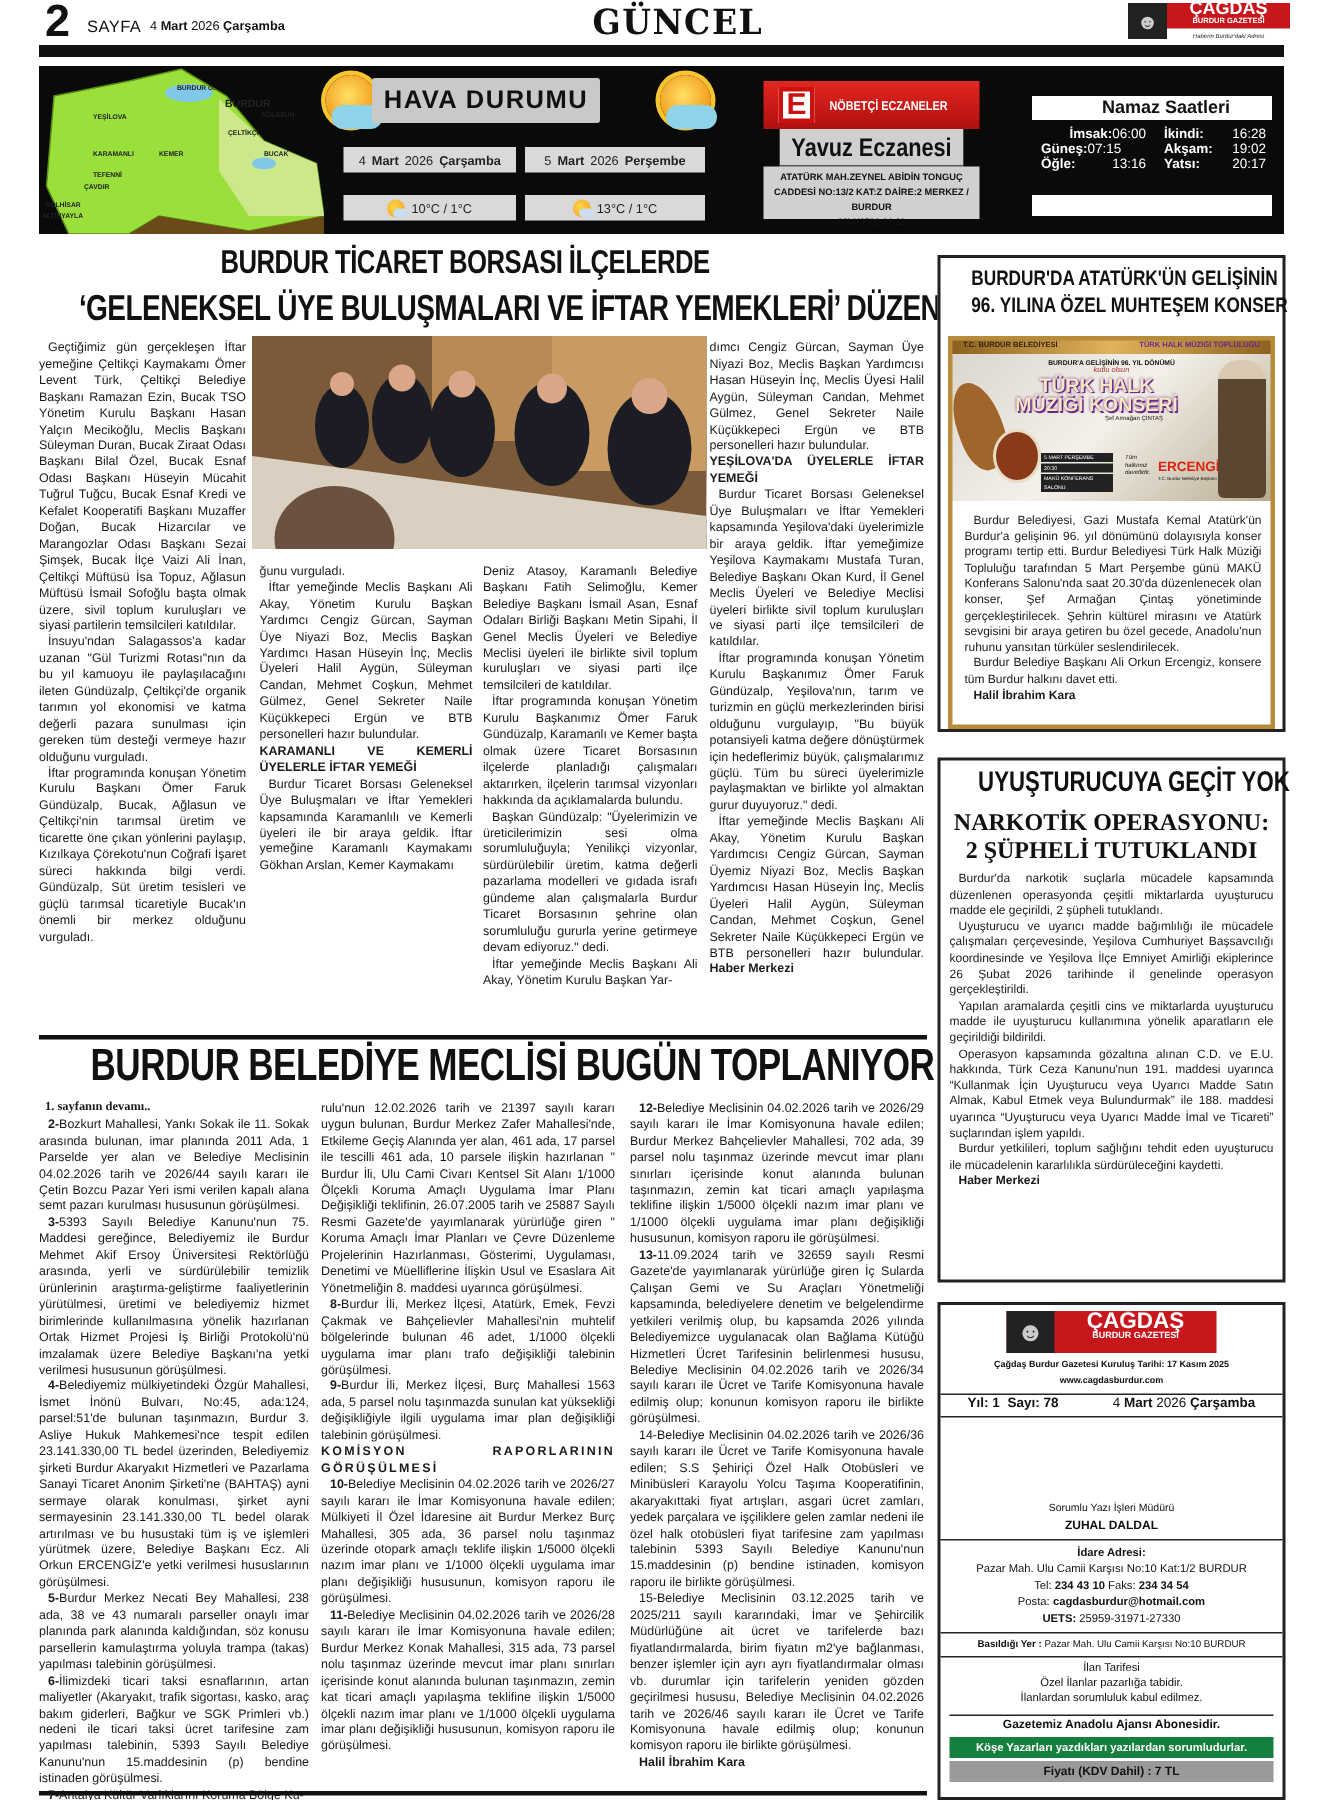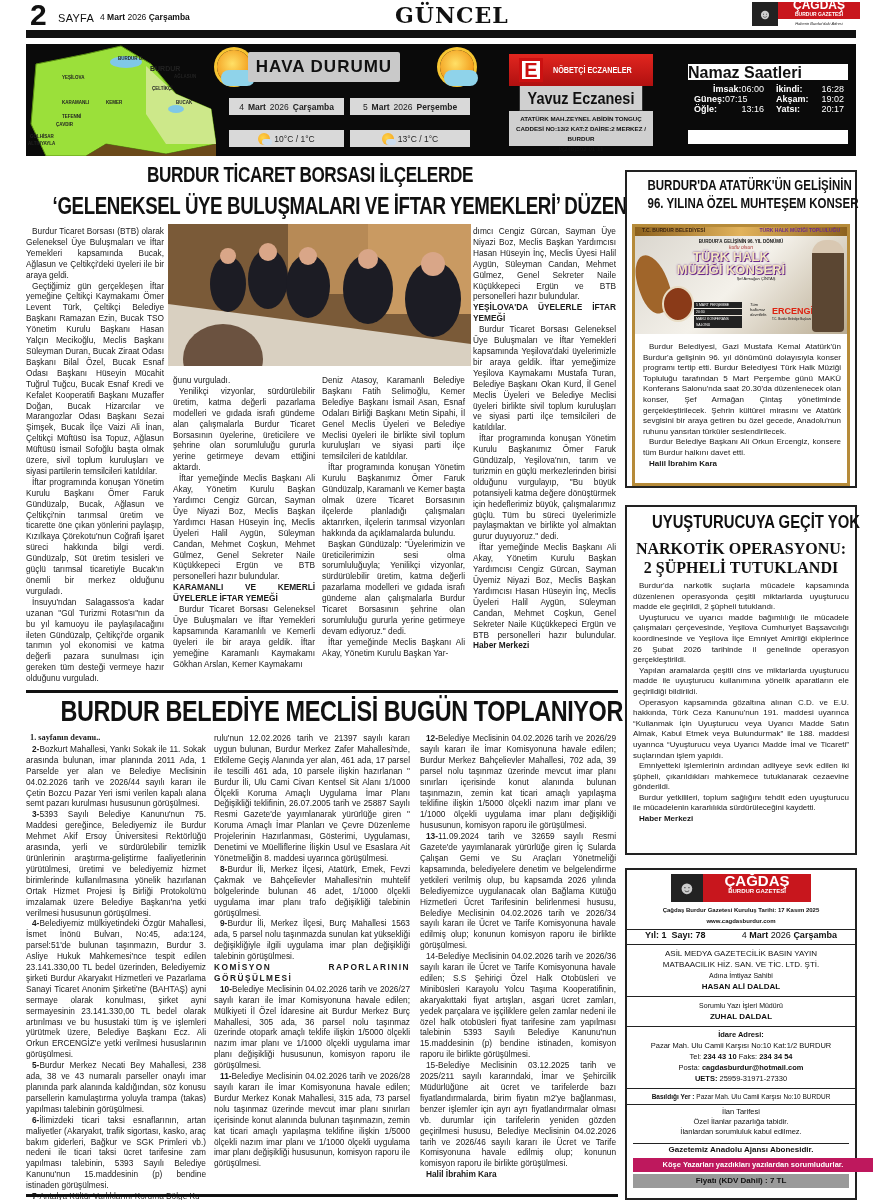"Namaz Saatleri" #namaz-title { font-size: 16px -> 12px; text-align: left -> right }
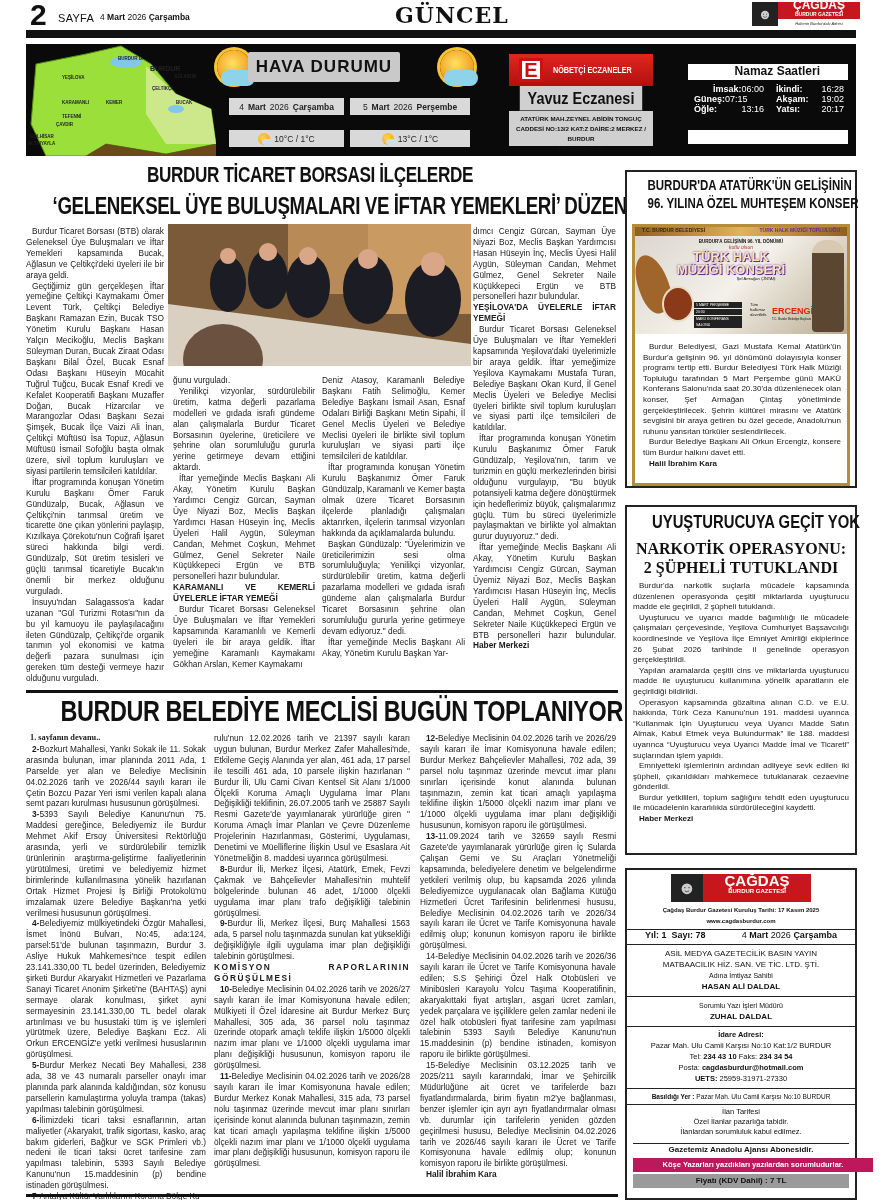"Burdur Ticaret Borsası (BTB) olarak" p { html: <p>Burdur Ticaret Borsası (BTB) olarak Geleneksel Üye Buluşmaları ve İftar Yemekleri kapsamında Bucak, Ağlasun ve Çeltikçi'deki üyeleri ile bir araya geldi.</p> -> none }
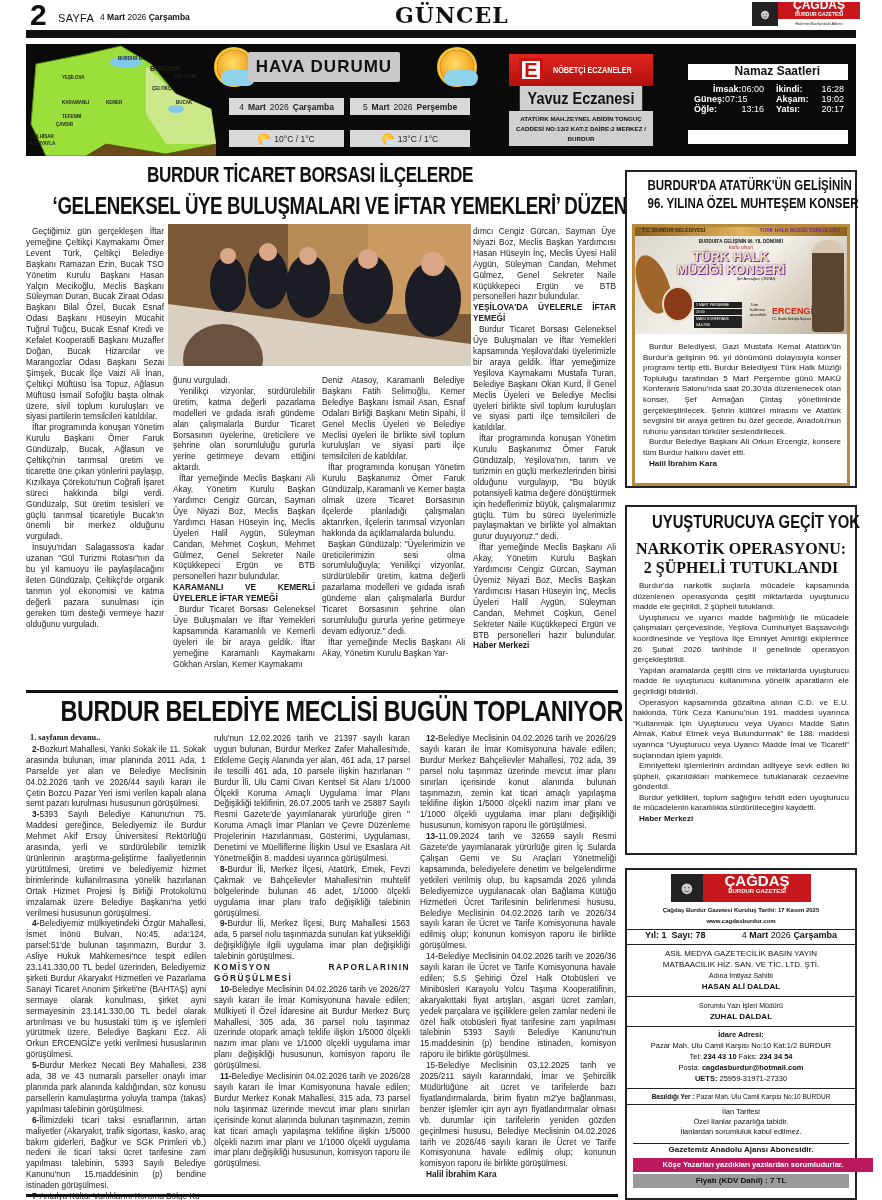"Yenilikçi vizyonlar, sürdürülebilir" p { html: <p>Yenilikçi vizyonlar, sürdürülebilir üretim, katma değerli pazarlama modelleri ve gıdada israfı gündeme alan çalışmalarla Burdur Ticaret Borsasının üyelerine, üreticilere ve şehrine olan sorumluluğu gururla yerine getirmeye devam ettiğini aktardı.</p> -> none }
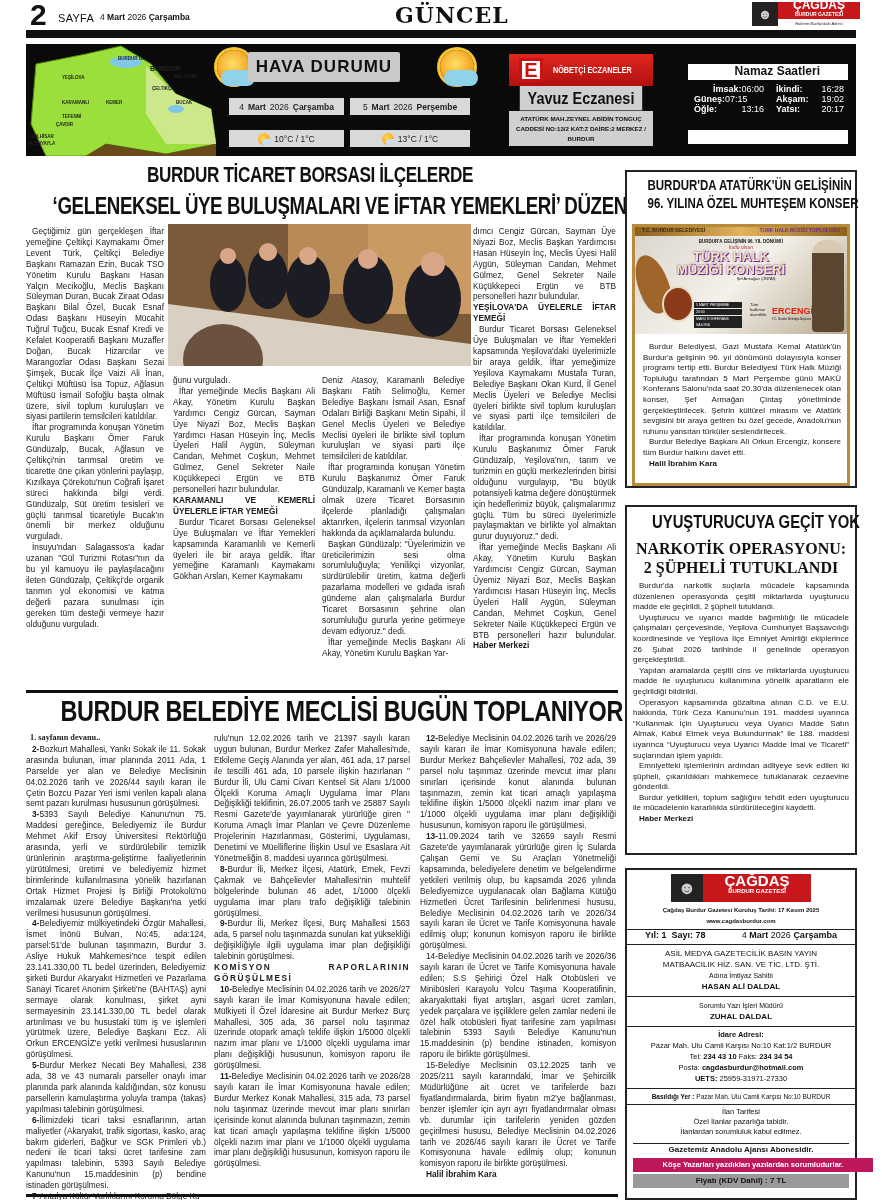"İftar programında konuşan Yönetim Kurulu Başkanı" p { order: before "İnsuyu'ndan Salagassos'a kadar uzanan" -> after "İnsuyu'ndan Salagassos'a kadar uzanan" }
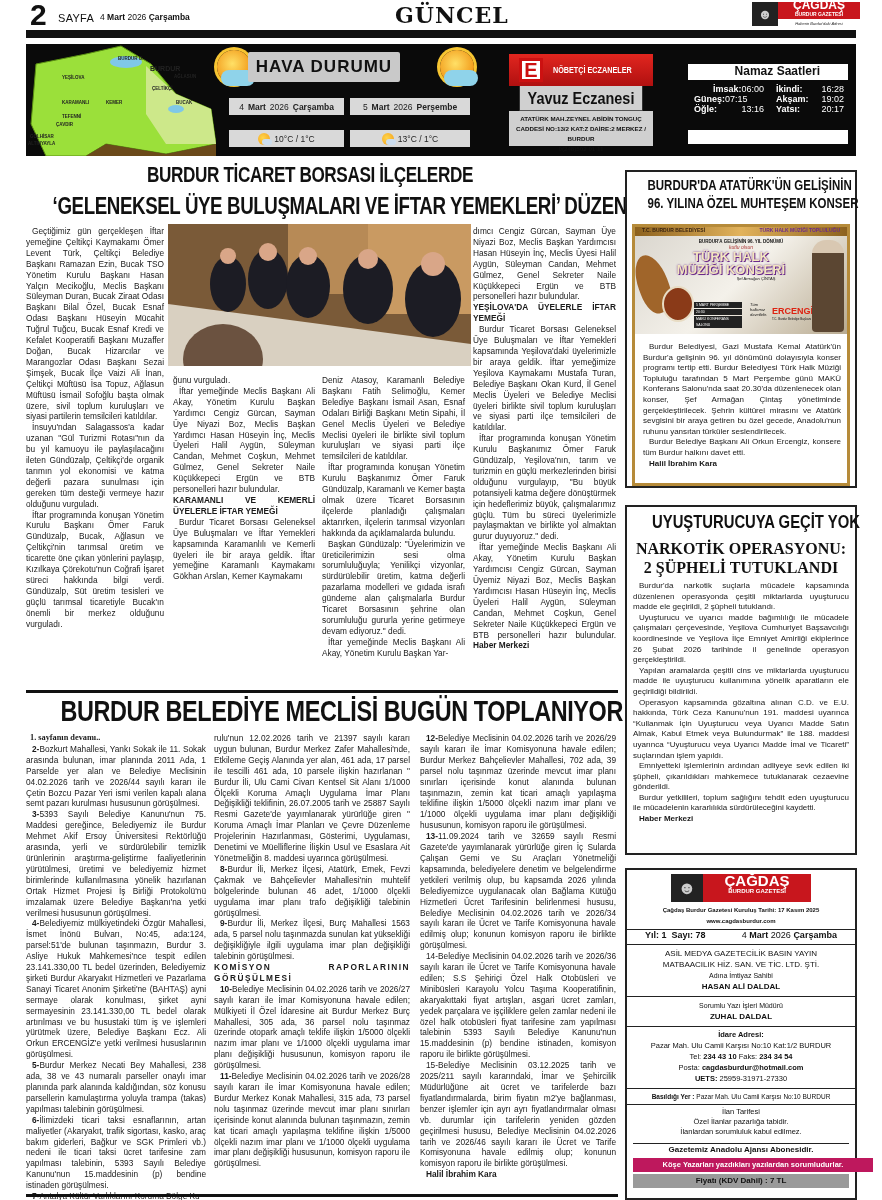"Emniyetteki işlemlerinin ardından" p { html: <p>Emniyetteki işlemlerinin ardından adliyeye sevk edilen iki şüpheli, çıkarıldıkları mahkemece tutuklanarak cezaevine gönderildi.</p> -> none }
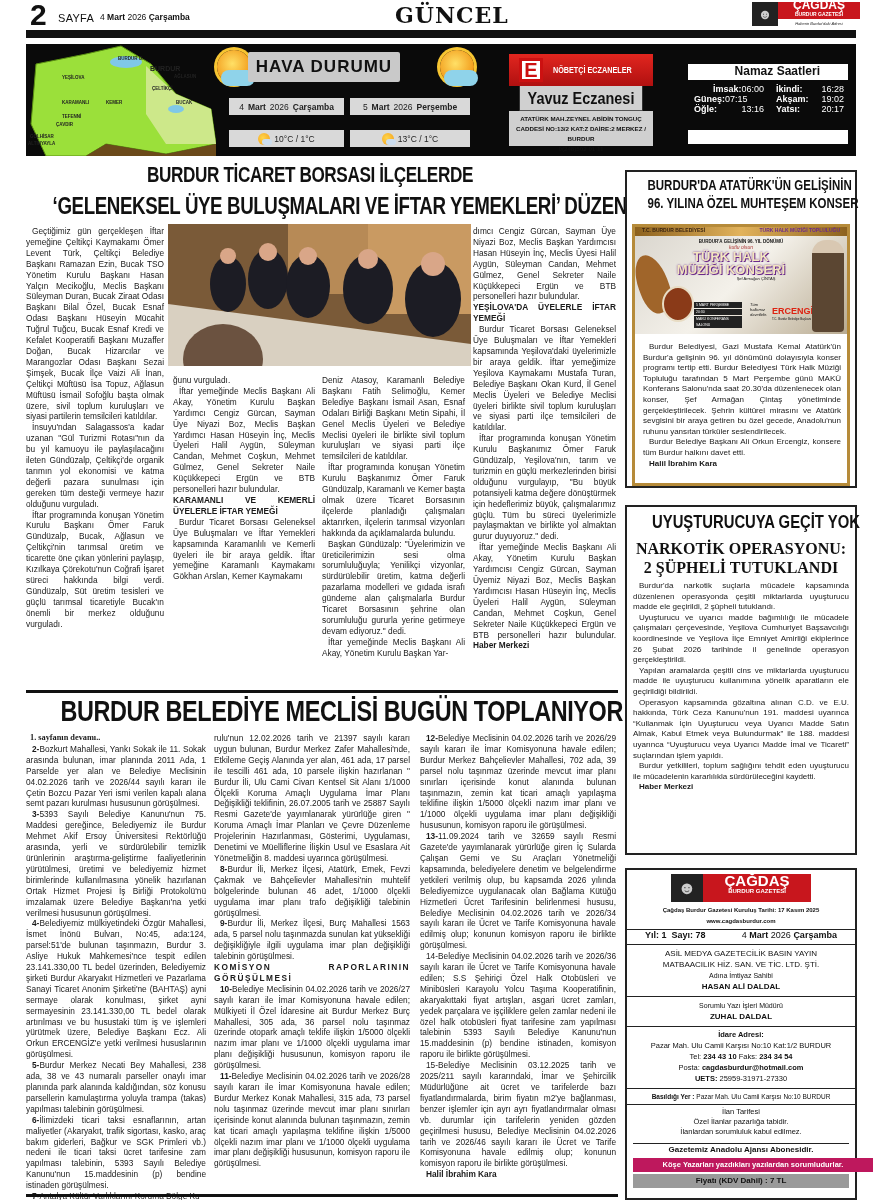"ASİL MEDYA GAZETECİLİK BASIN YAYIN" div.imp-row { html: <div> <div>ASİL MEDYA GAZETECİLİK BASIN YAYIN</div> <div>MATBAACILIK HİZ. SAN. VE TİC. LTD. ŞTİ.</div> <div>Adına İmtiyaz Sahibi</div> <div>HASAN ALİ DALDAL</div> </div> -> none }
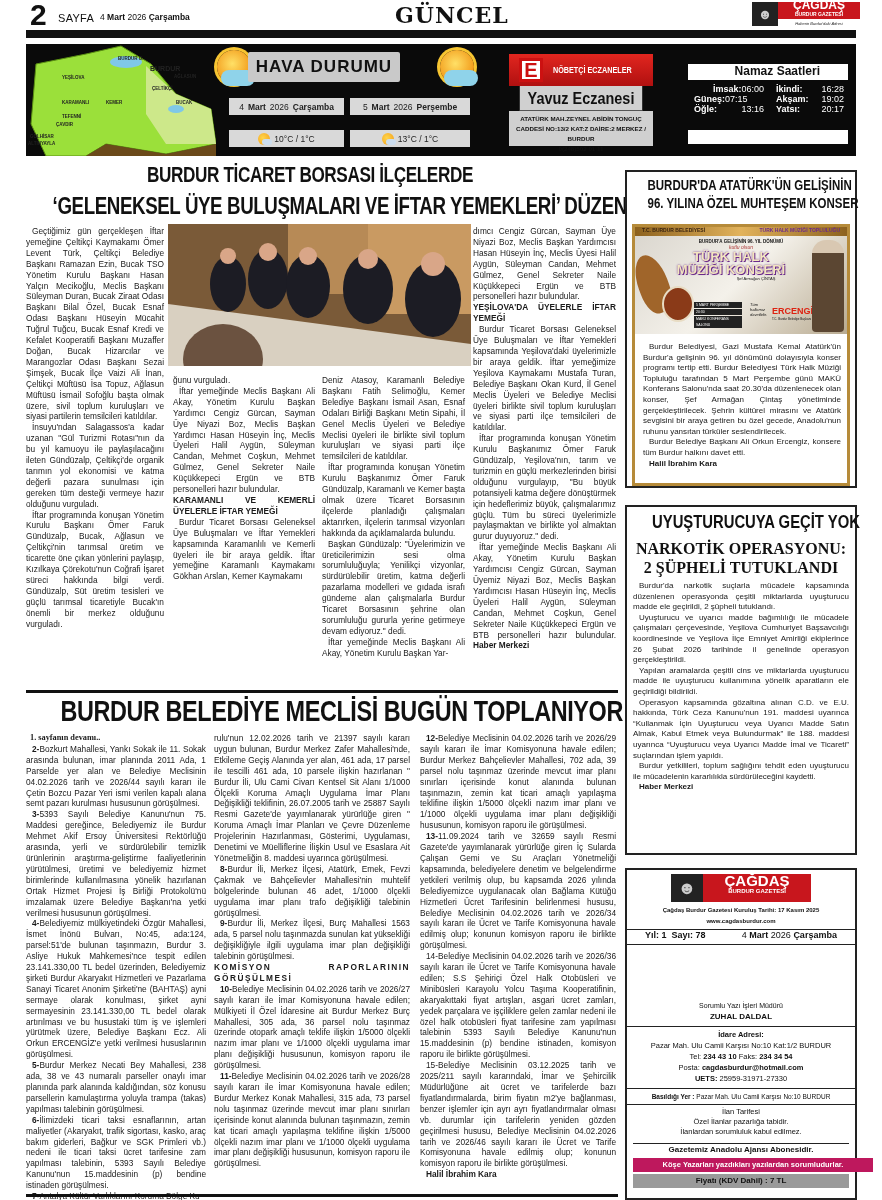"Köşe Yazarları yazdıkları yazılardan" div.abs { background: #be185d -> #15803d; width: 240px -> 216px }
